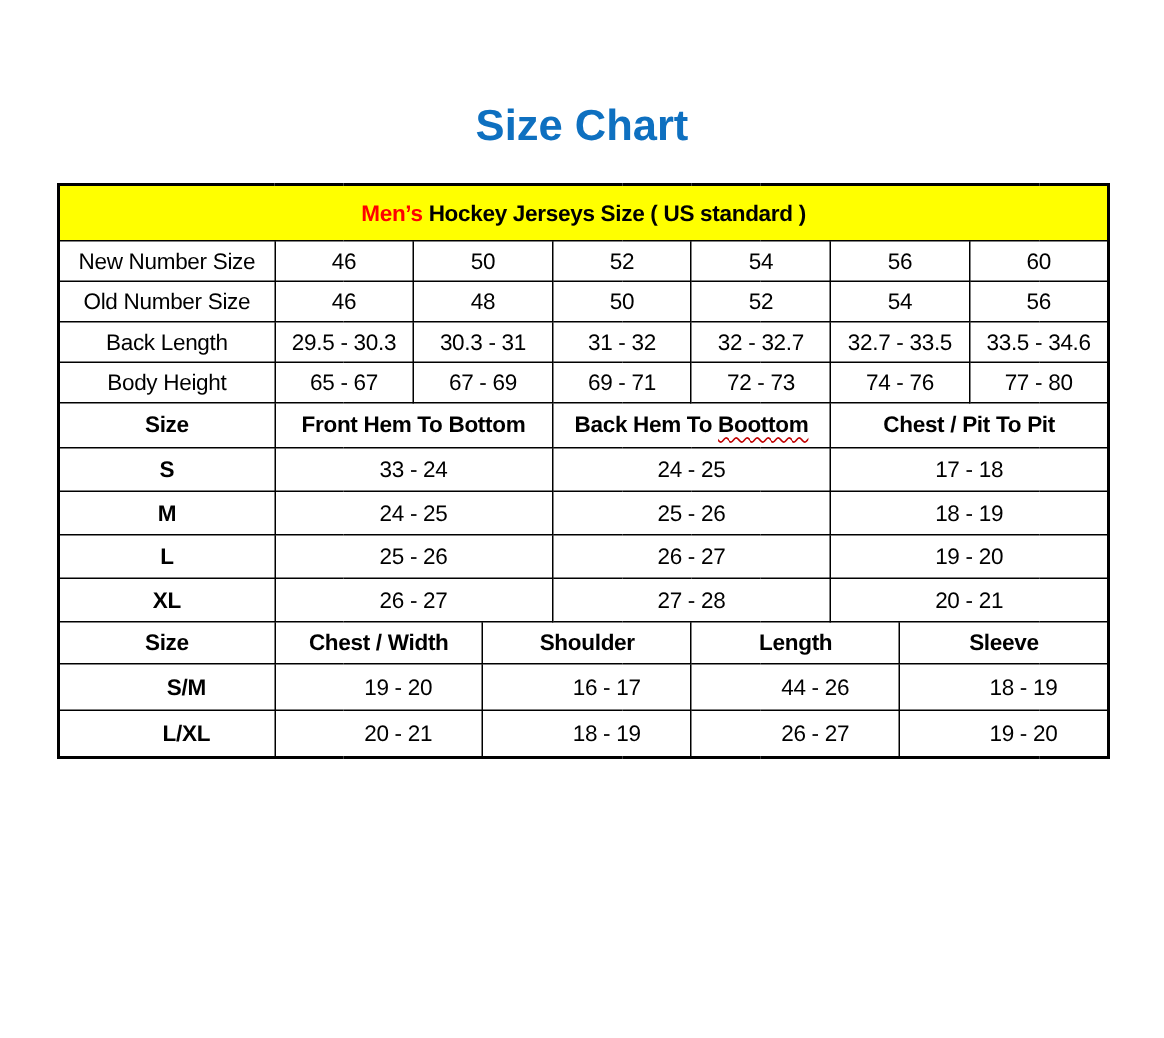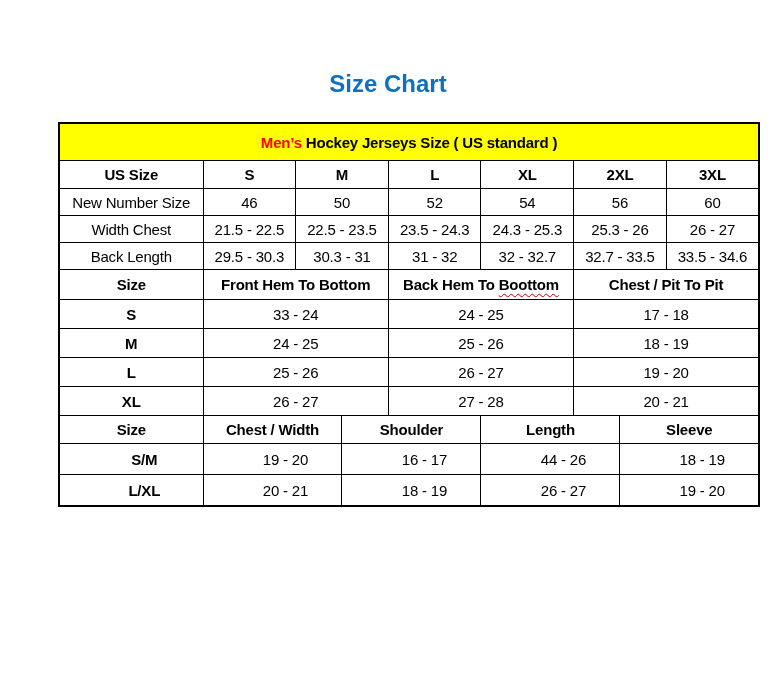"Size Chart" .page-title { font-size: 24px -> 29px }
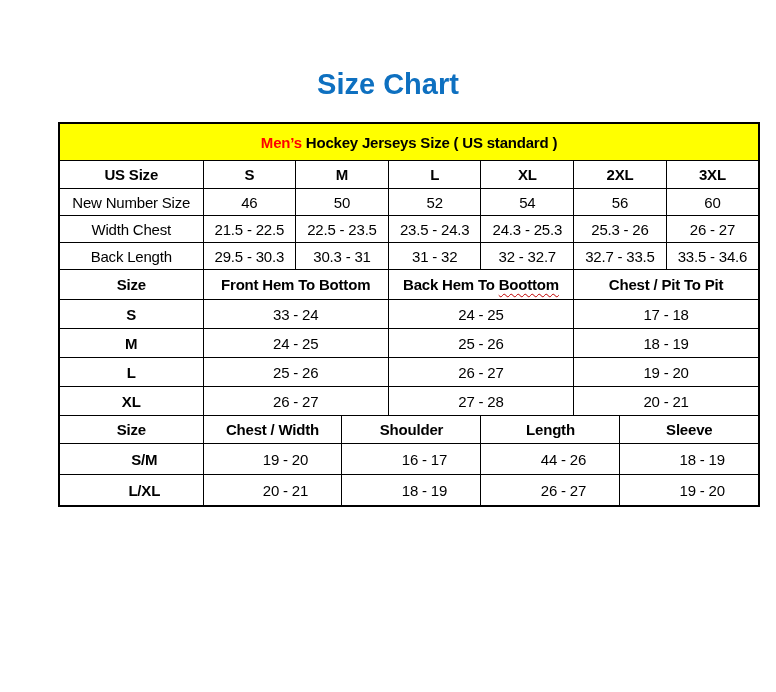"Men’s Hockey Jerseys Size (" .chart-wrap { margin: 20px 0 0 58px -> 20px 0 0 38px }
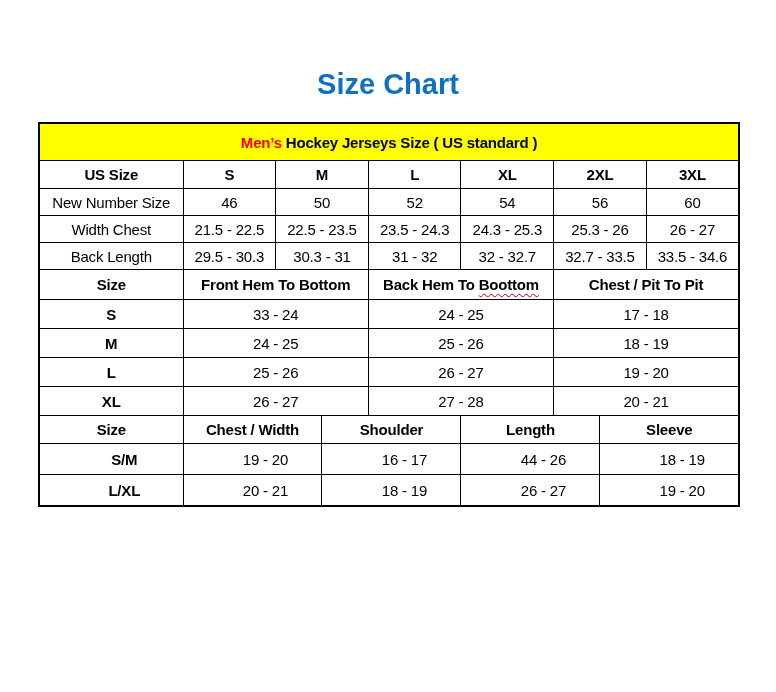"US Size" tr.hdr-mens { html: <tr> <td>US Size</td> <td>S</td> <td>M</td> <td>L</td> <td>XL</td> <td>2XL</td> <td>3XL</td> </tr> -> none }
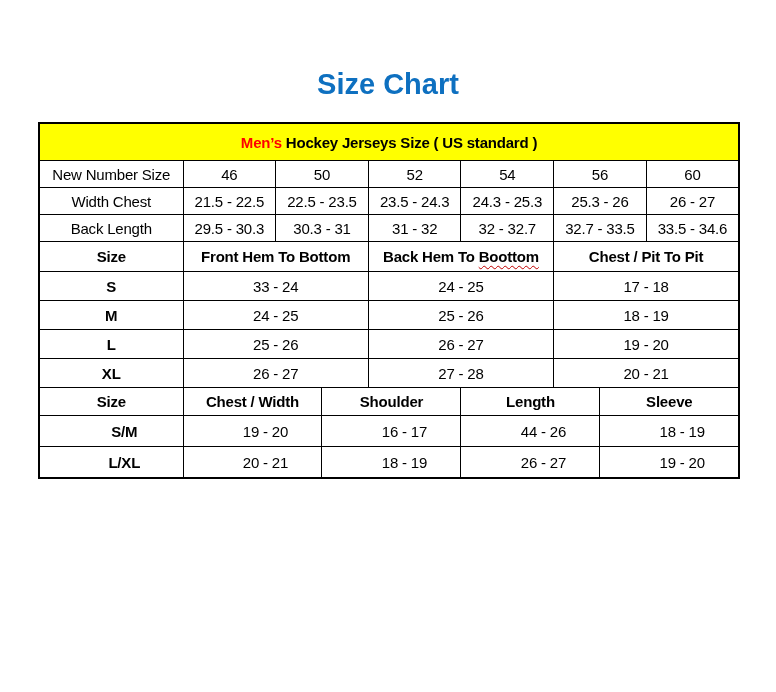"Old Number Size" tr.row-mens { html: none -> <tr> <td>Old Number Size</td> <td>46</td> <td>48</td> <td>50</td> <td>52</td> <td>54</td> <td>56</td> </tr> }
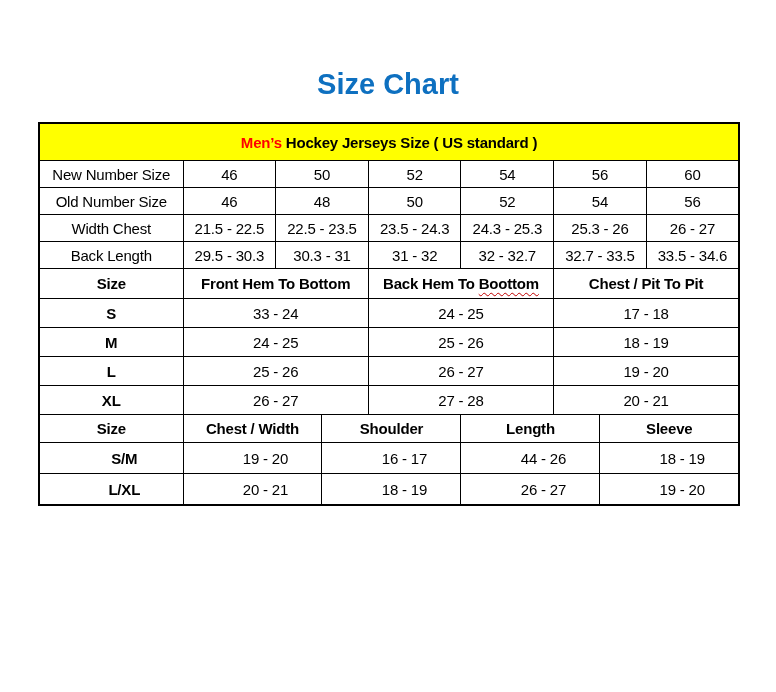"Width Chest" tr.row-mens { html: <tr> <td>Width Chest</td> <td>21.5 - 22.5</td> <td>22.5 - 23.5</td> <td>23.5 - 24.3</td> <td>24.3 - 25.3</td> <td>25.3 - 26</td> <td>26 - 27</td> </tr> -> none }
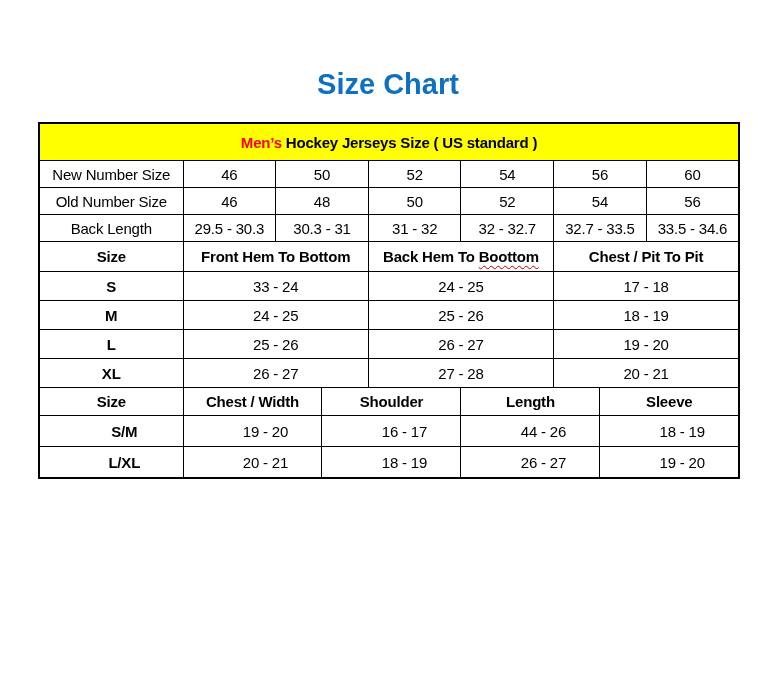"Body Height" tr.row-mens { html: none -> <tr> <td>Body Height</td> <td>65 - 67</td> <td>67 - 69</td> <td>69 - 71</td> <td>72 - 73</td> <td>74 - 76</td> <td>77 - 80</td> </tr> }
